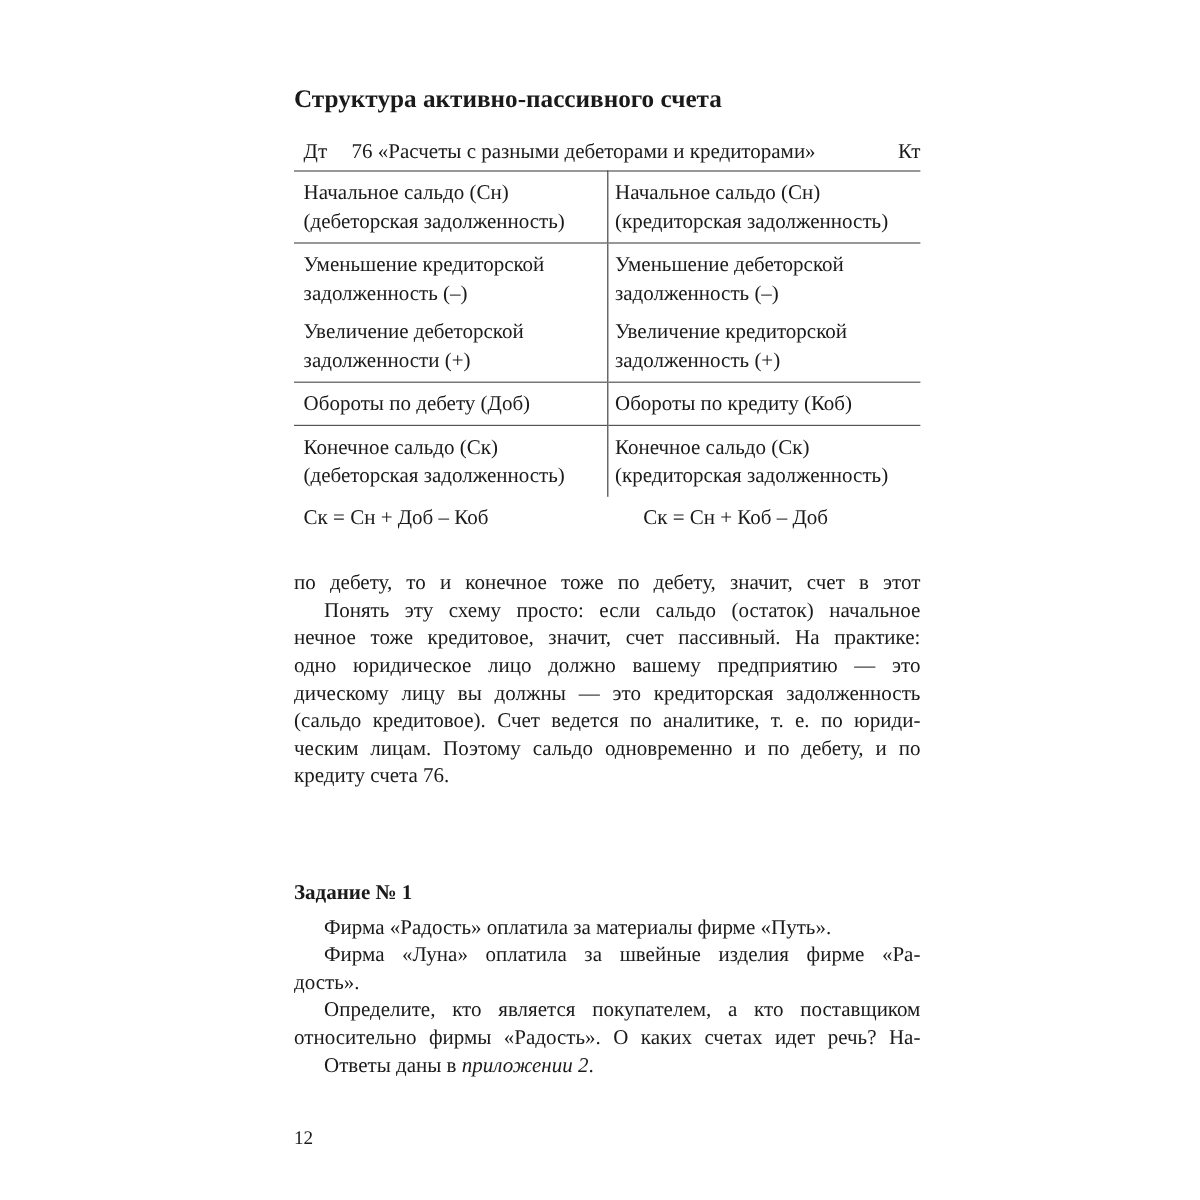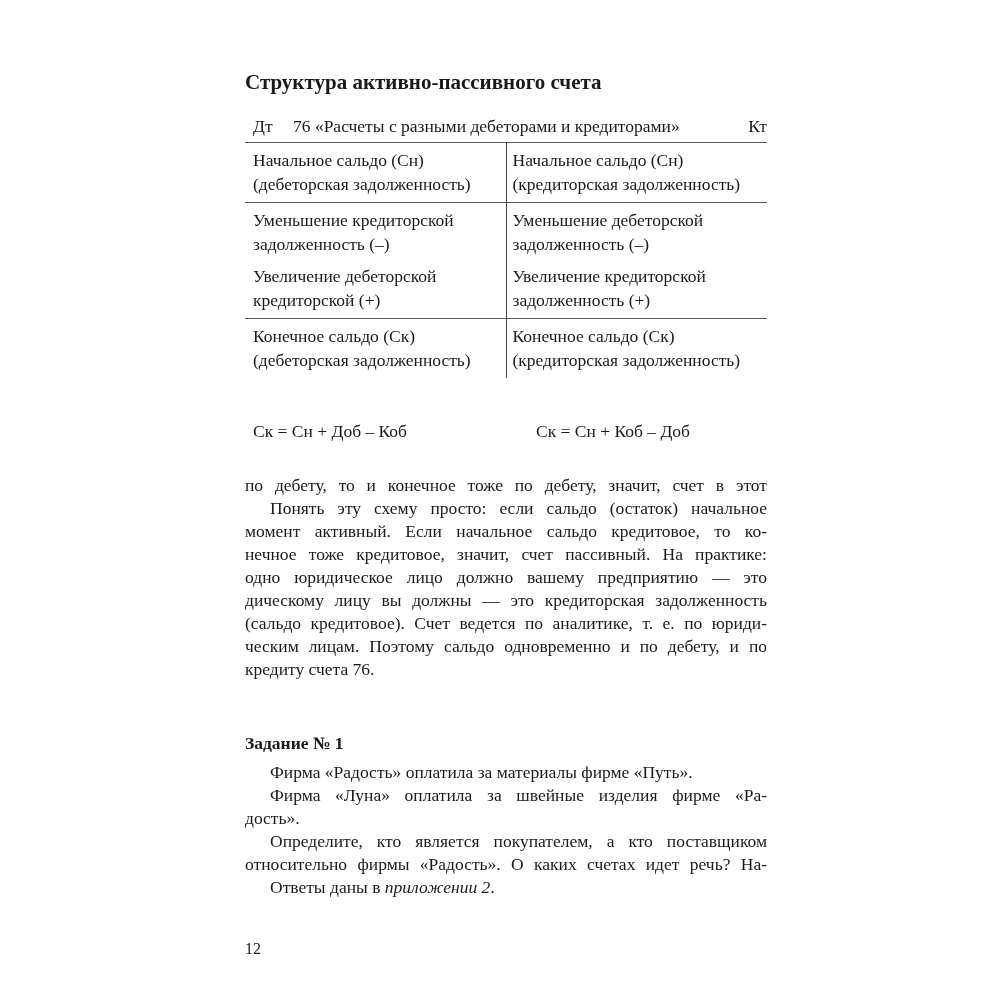"кредиторской (+)" span.cell-line { text: кредиторской -> задолженности }
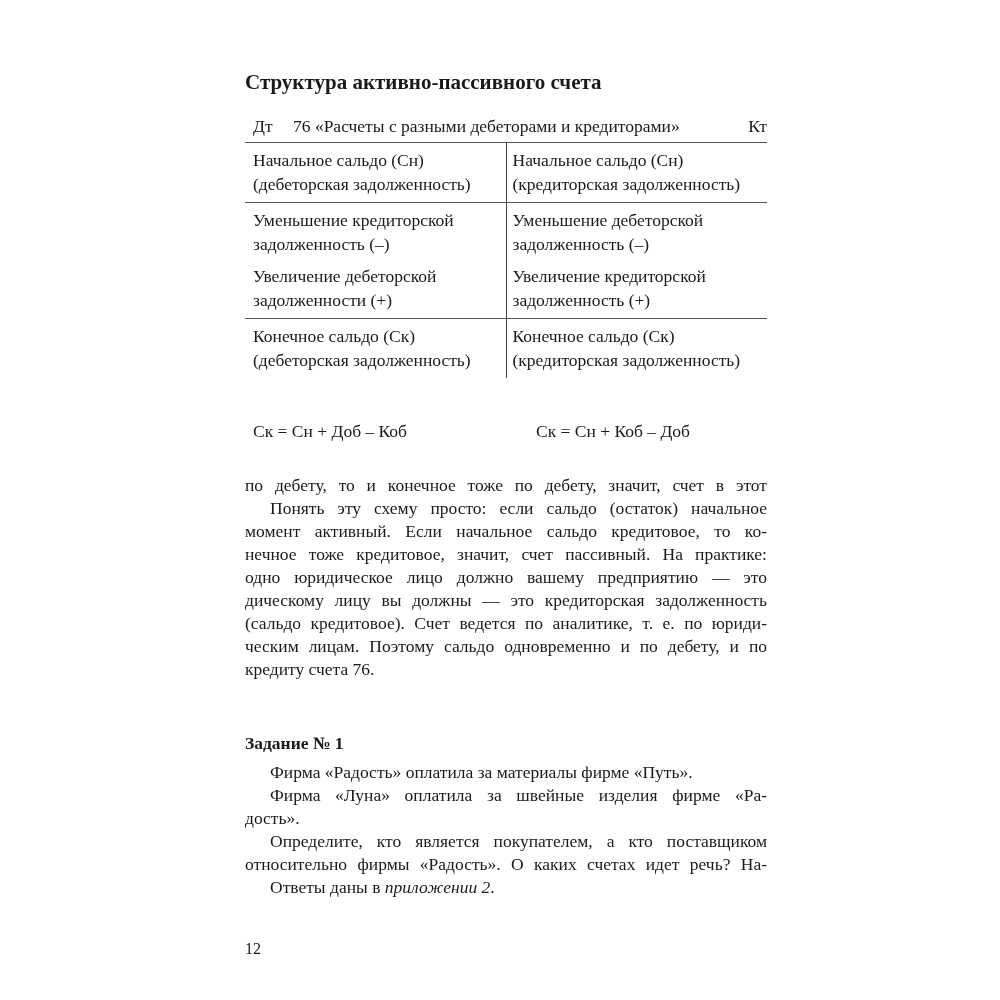"Обороты по дебету (Доб)" tr.top { html: none -> <tr> <td> <span>Обороты по дебету (Доб)</span> </td> <td> <span>Обороты по кредиту (Коб)</span> </td> </tr> }
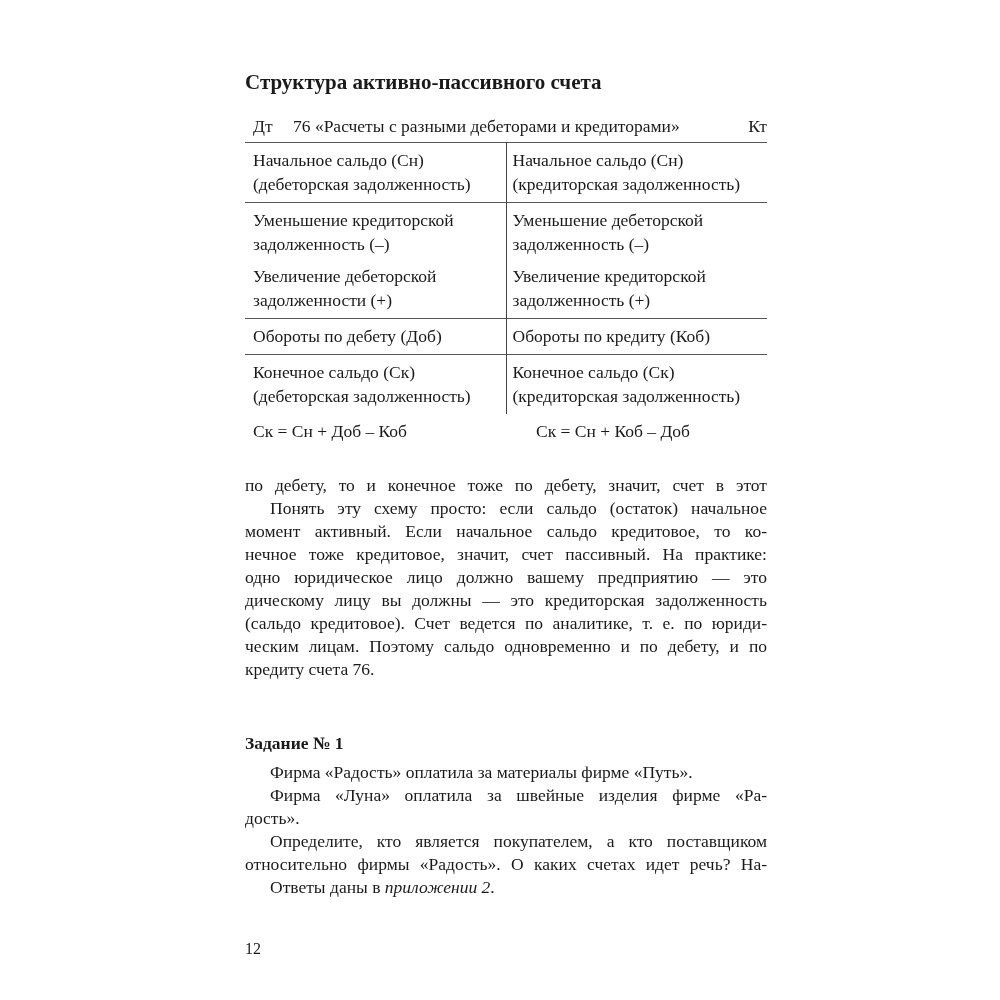"момент активный. Если начальное сальдо" span.ln { html: <span>момент активный. Если начальное сальдо кредитовое, то ко-</span> -> none }
